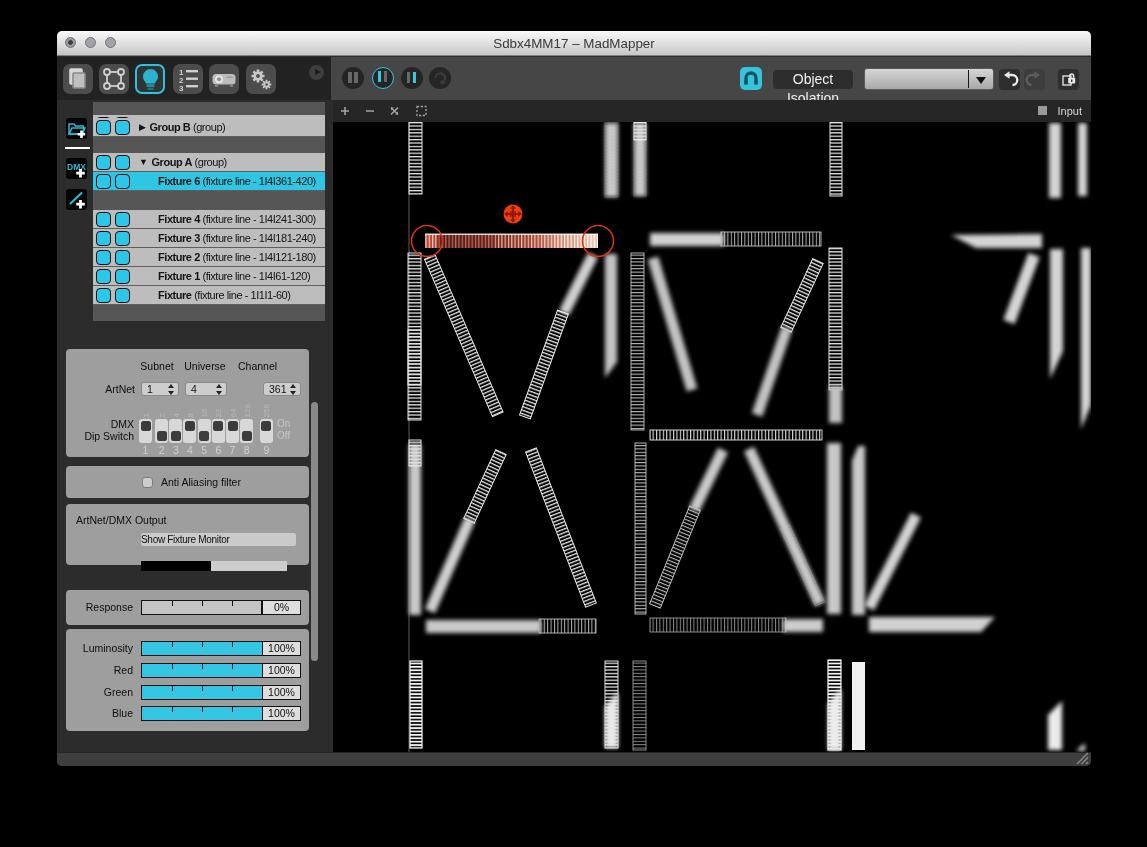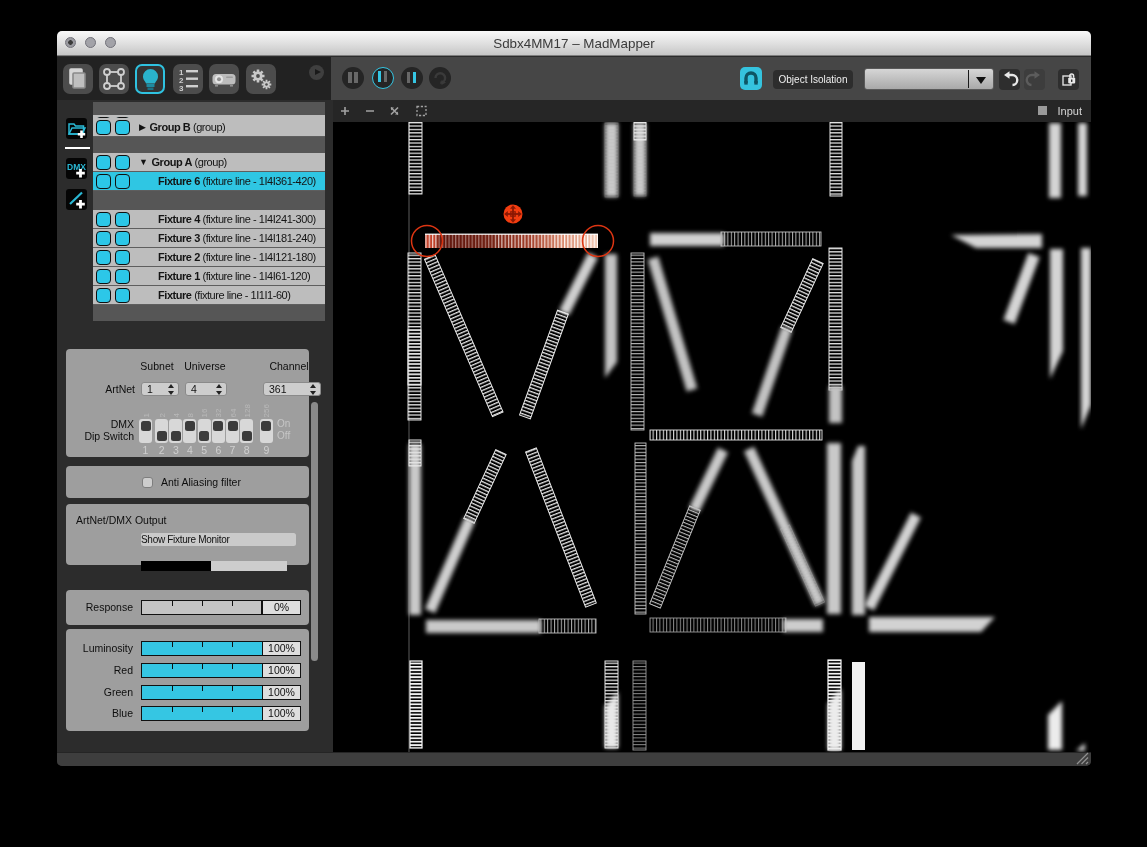"Object Isolation" .obj { font-size: 10px -> 14px }
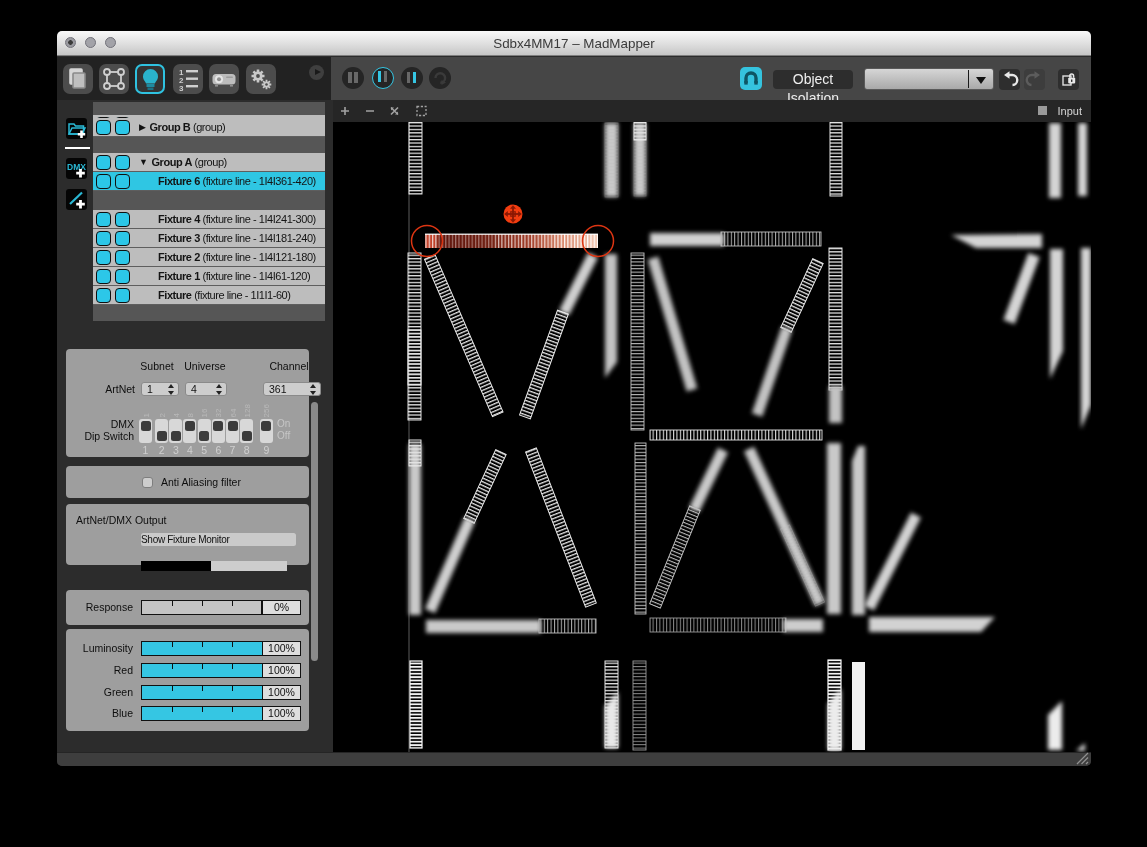"Channel" div.blab { left: 193px -> 172px; text-align: center -> left }
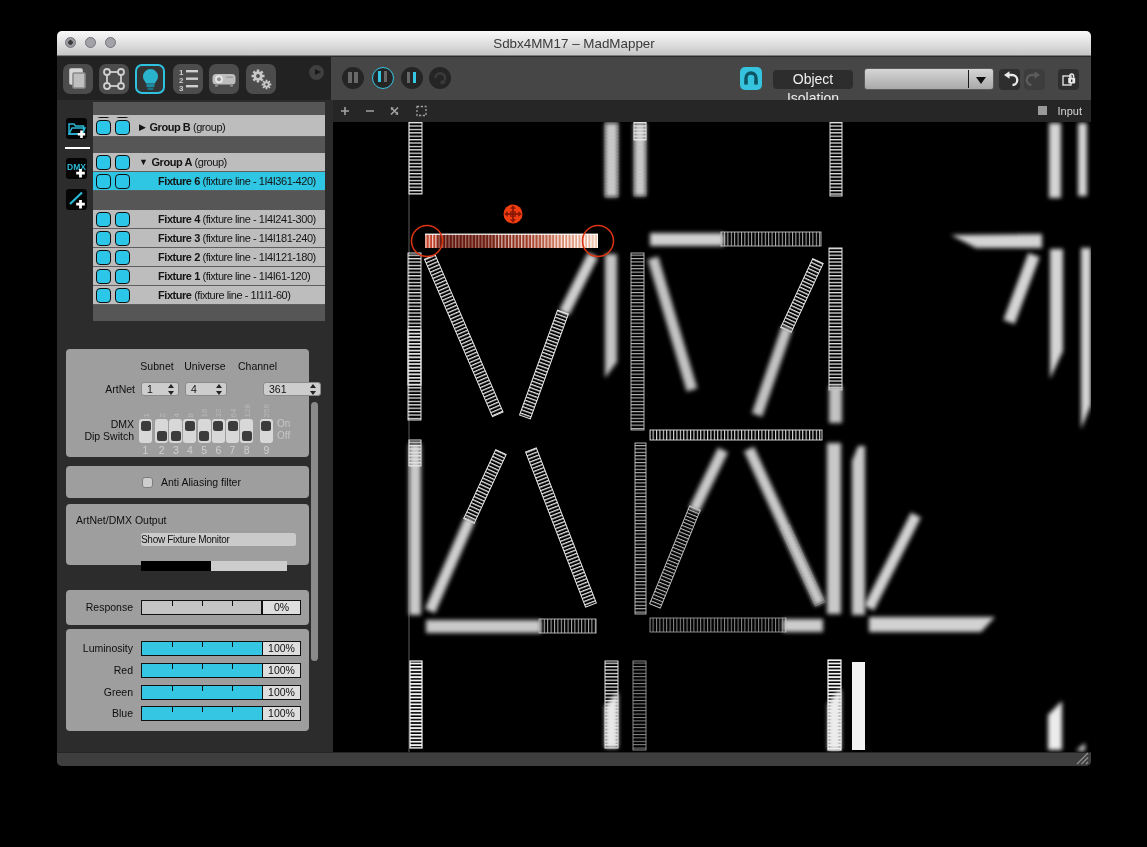"361" div.spin { width: 58px -> 38px }
